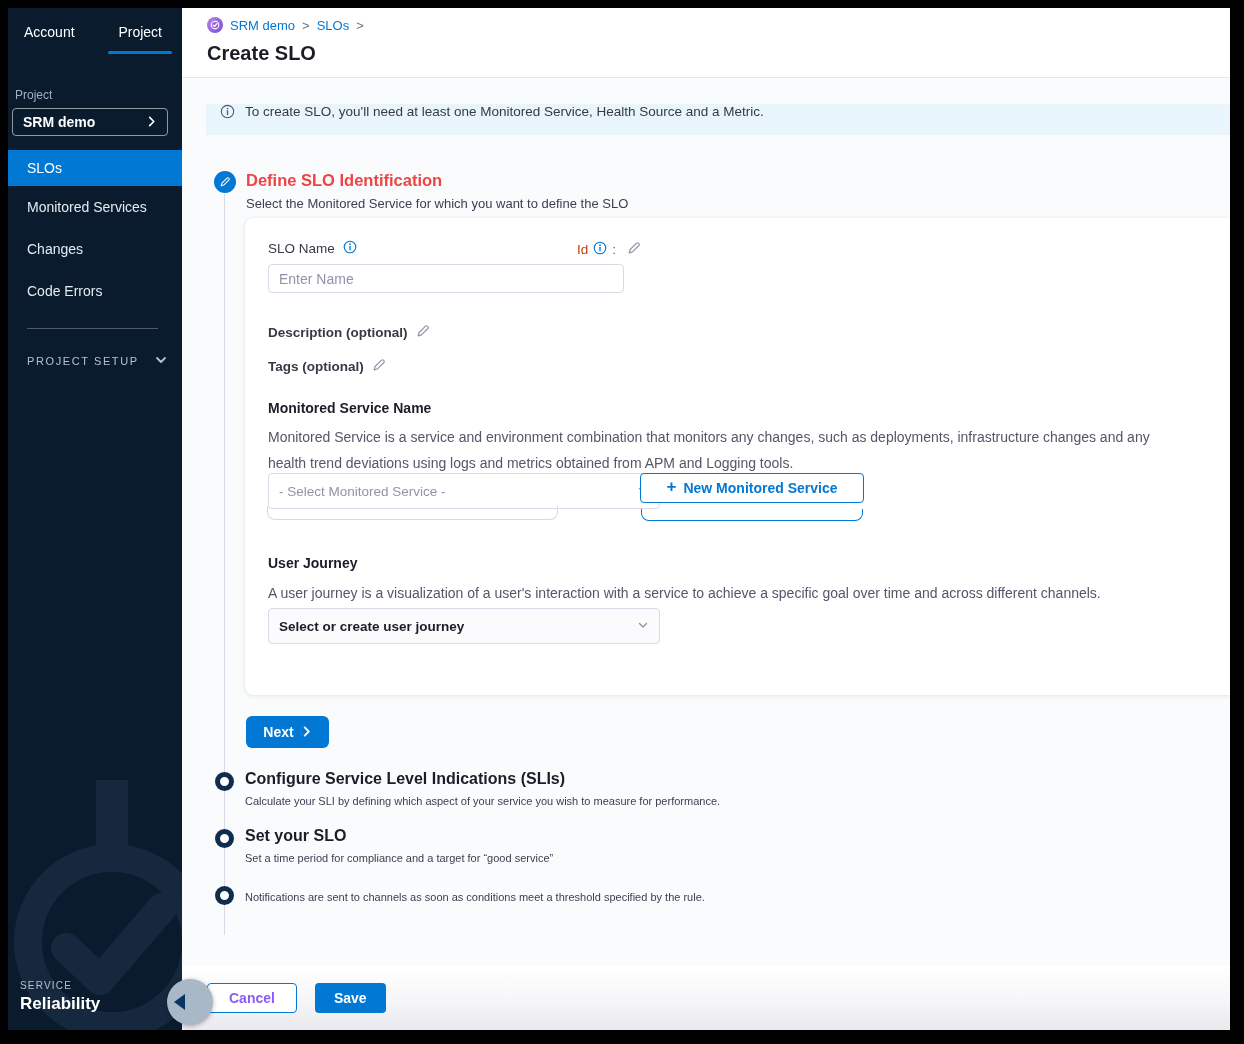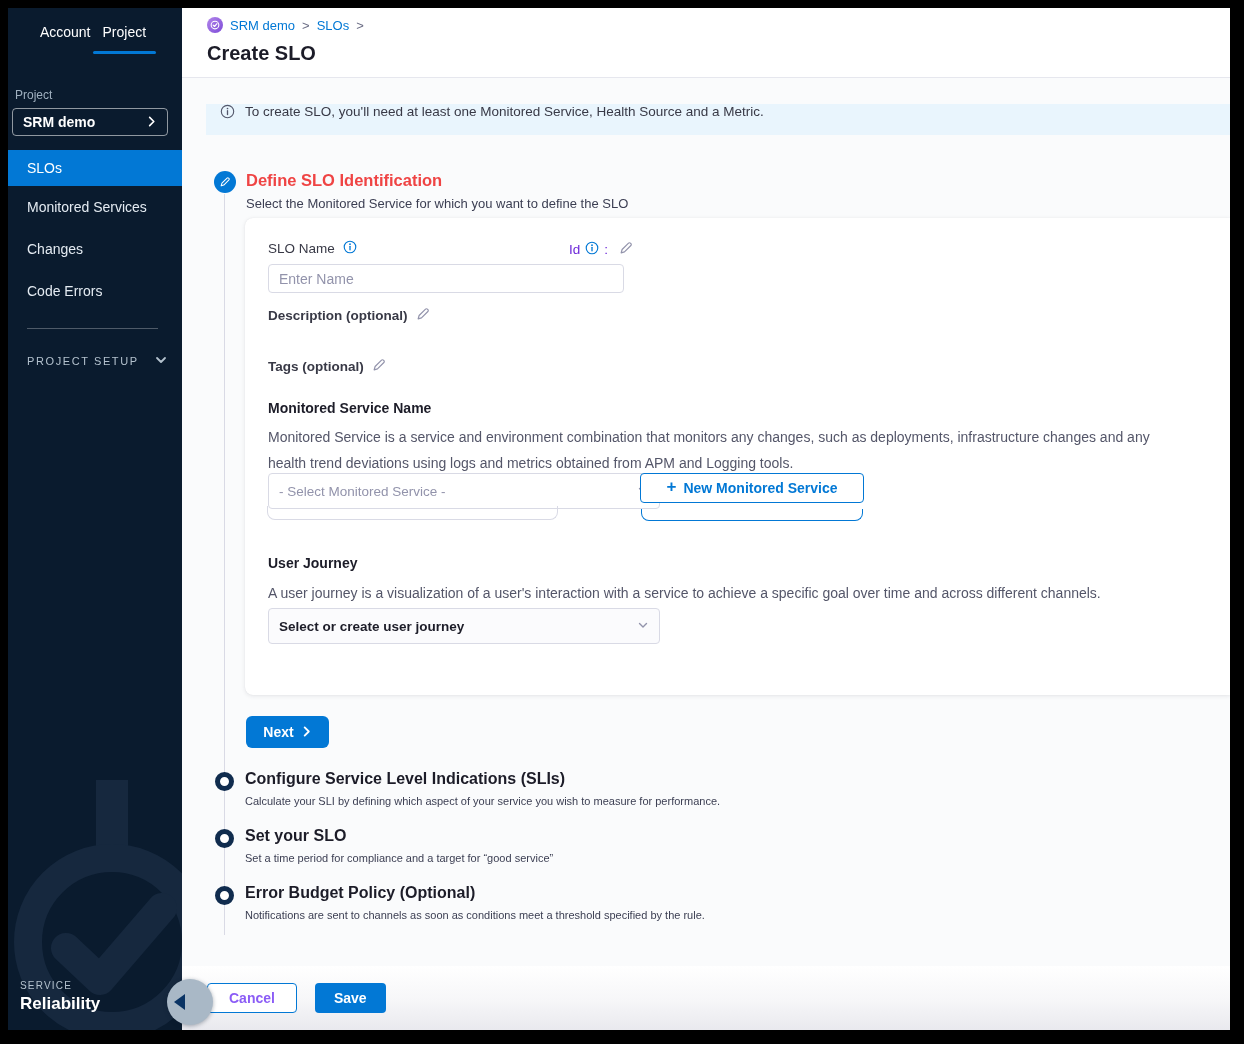"Account" .side-tabs { justify-content: center -> space-between }
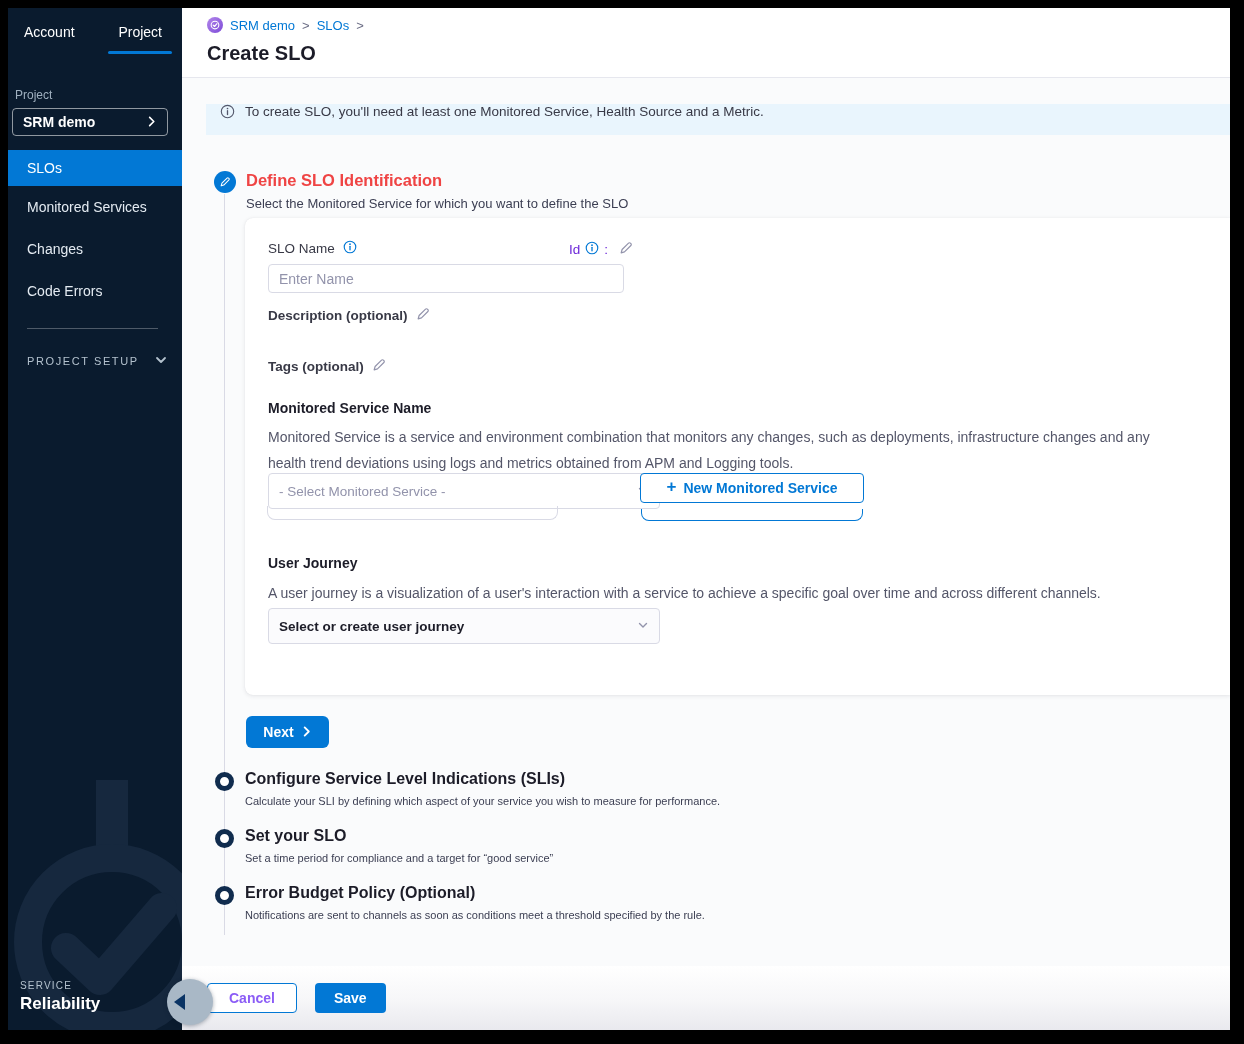"Id" .row-id { color: #6d28d9 -> #c2410c; left: 324px -> 332px }
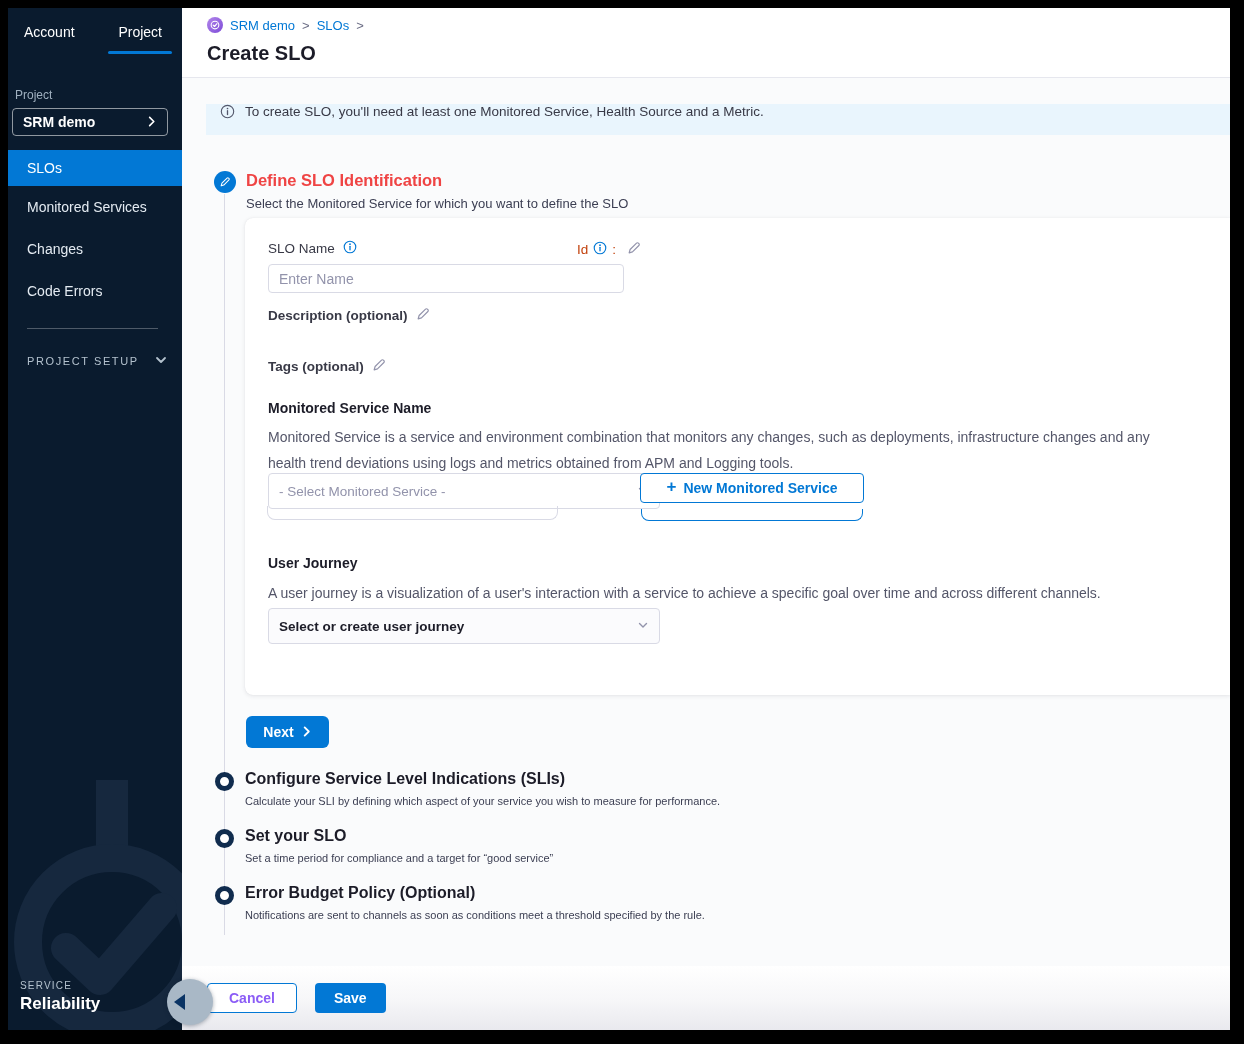"Description (optional)" .row-desc { top: 88px -> 105px }
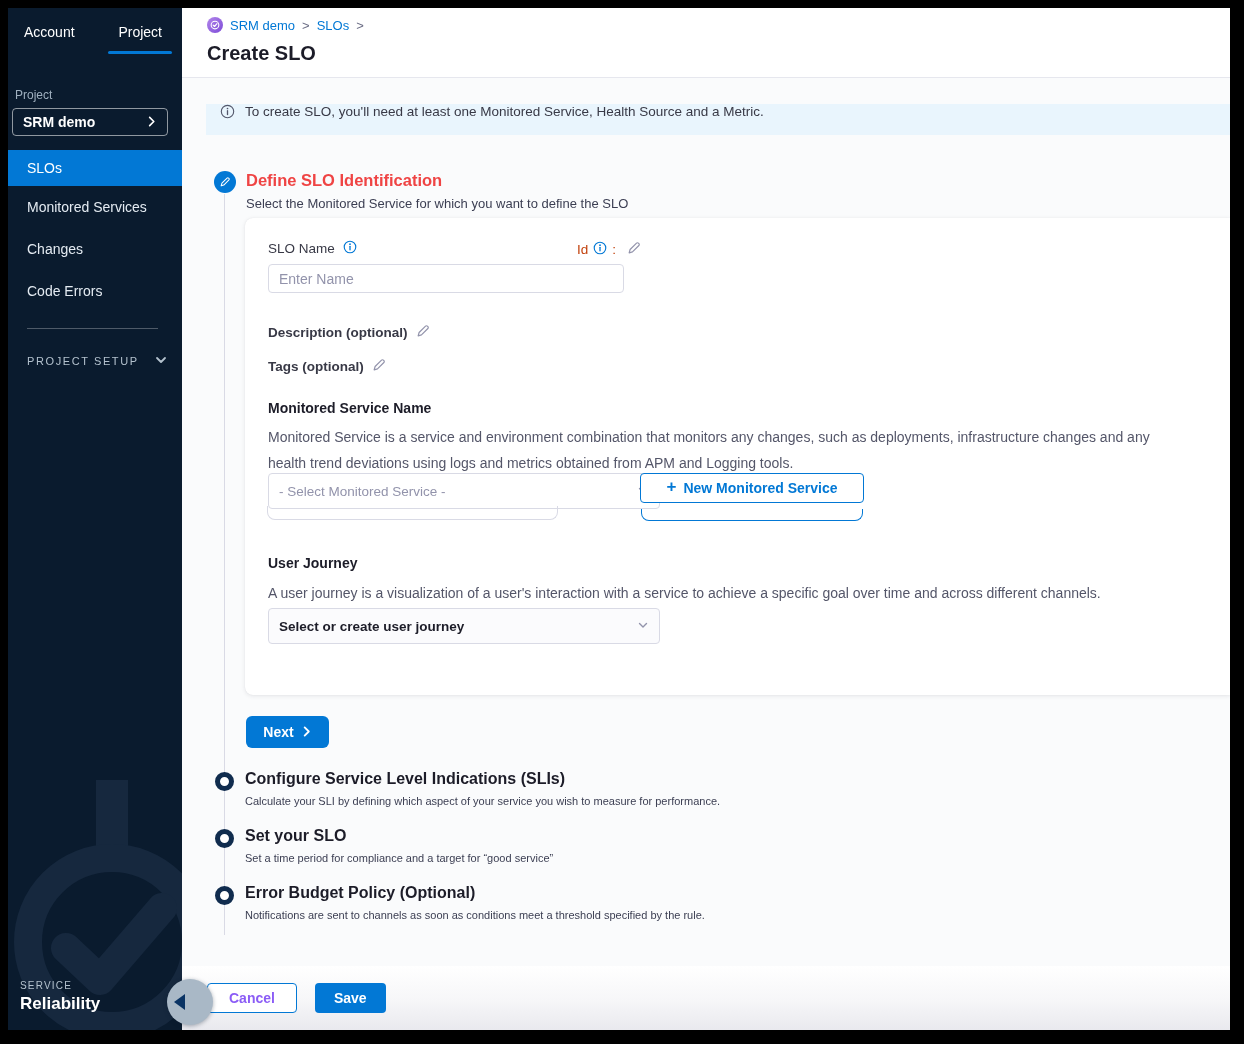"Error Budget Policy (Optional)" div.w-title { html: <div>Error Budget Policy (Optional)</div> -> none }
